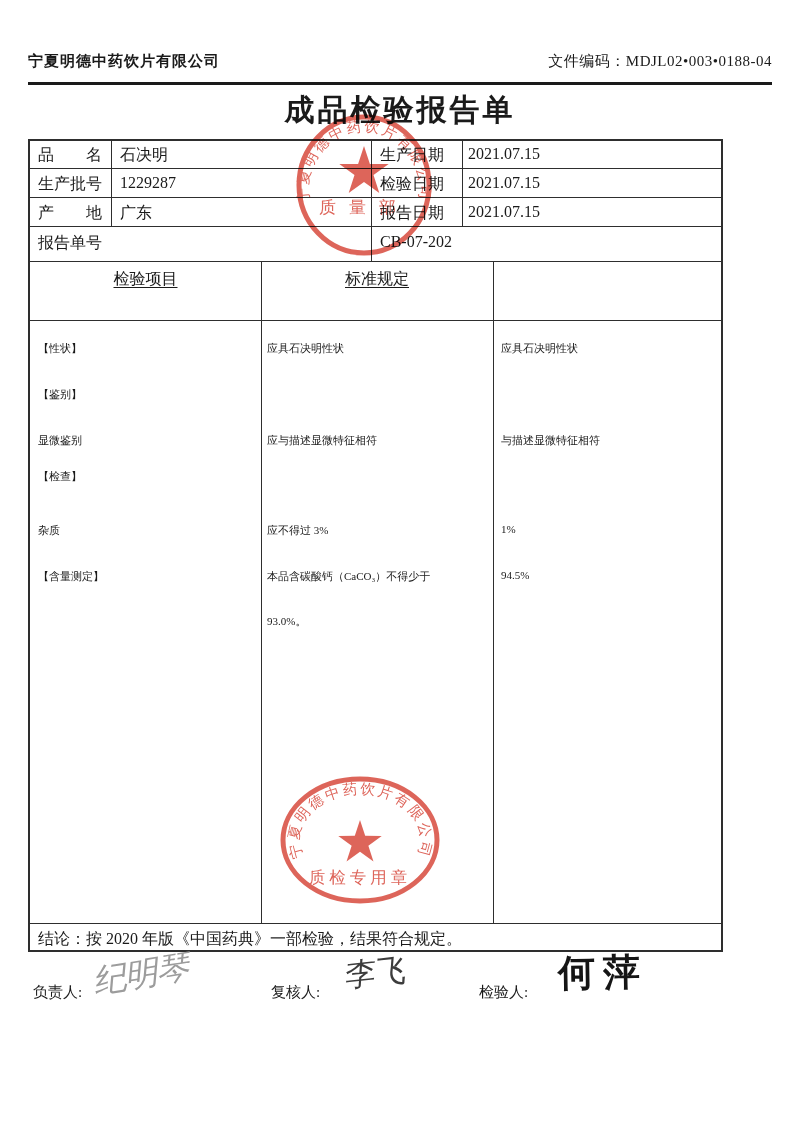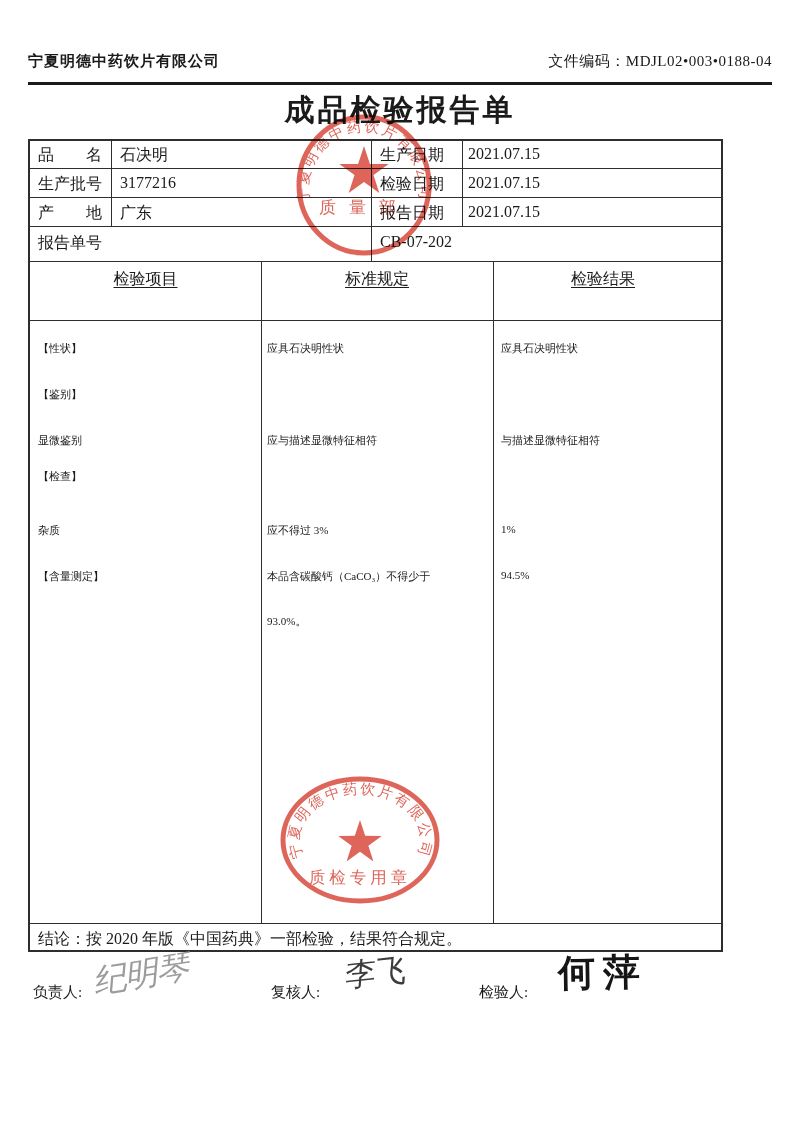"3177216" span.cellline { text: 3177216 -> 1229287 }
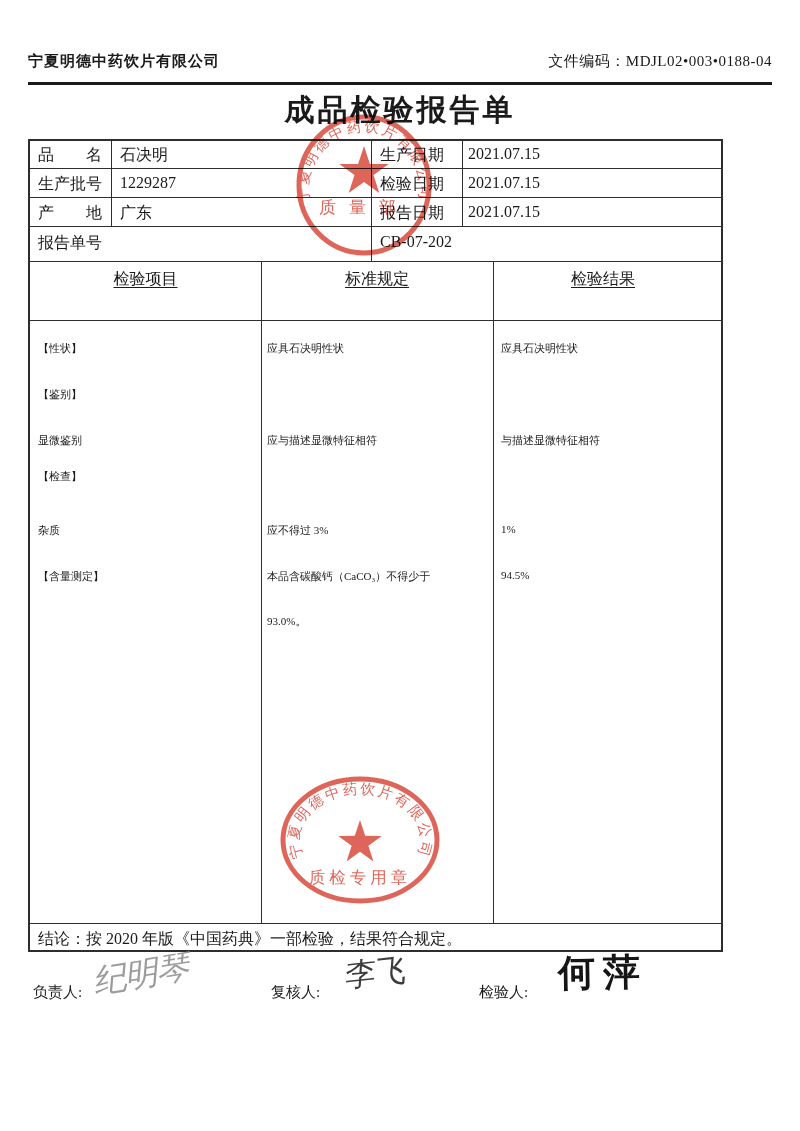"检验结果" div.colhead { html: <div><span>检验结果</span></div> -> none }
